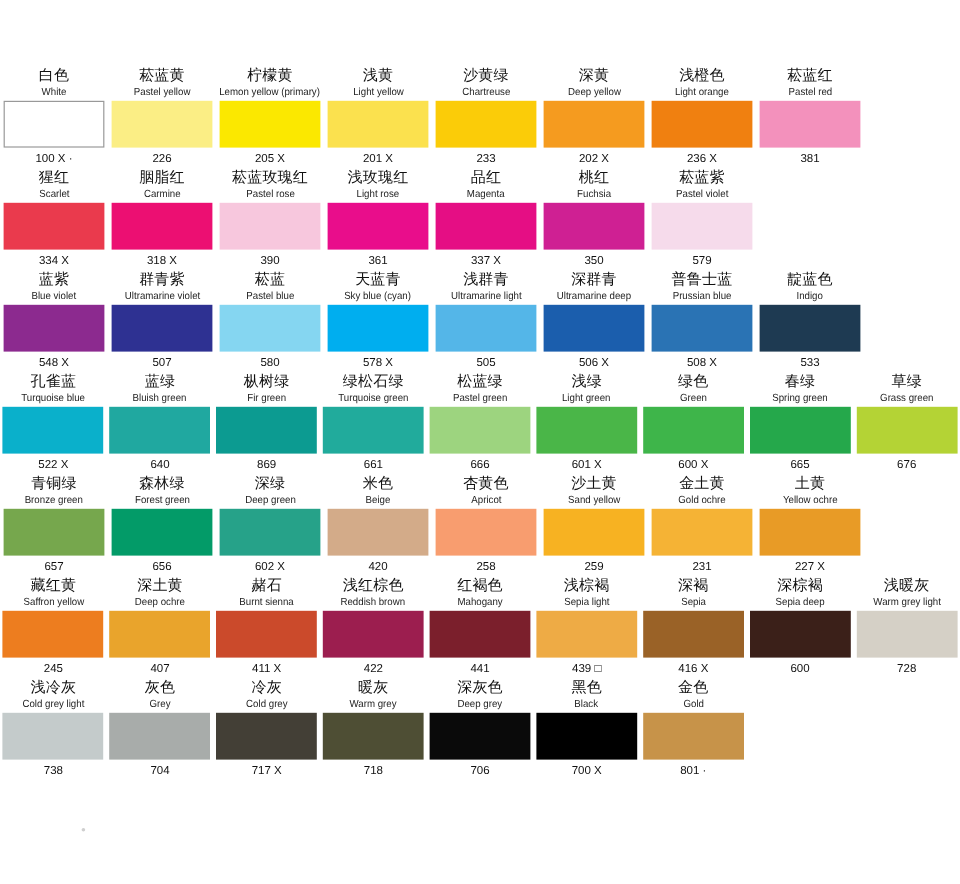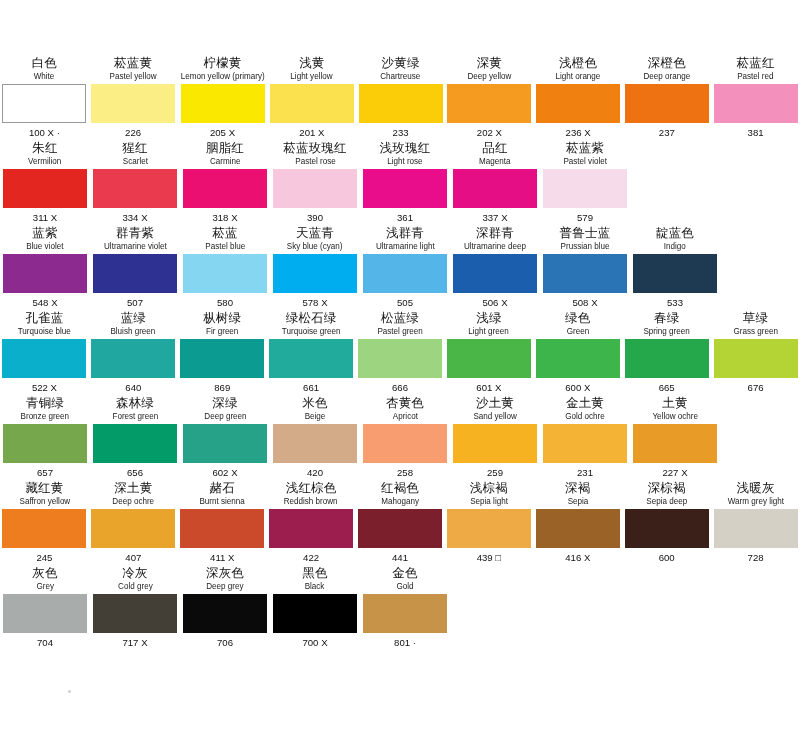"深橙色" div.color-cell { html: <div> <div>深橙色</div> <div>Deep orange</div> <div></div> <div>237</div> </div> -> none }
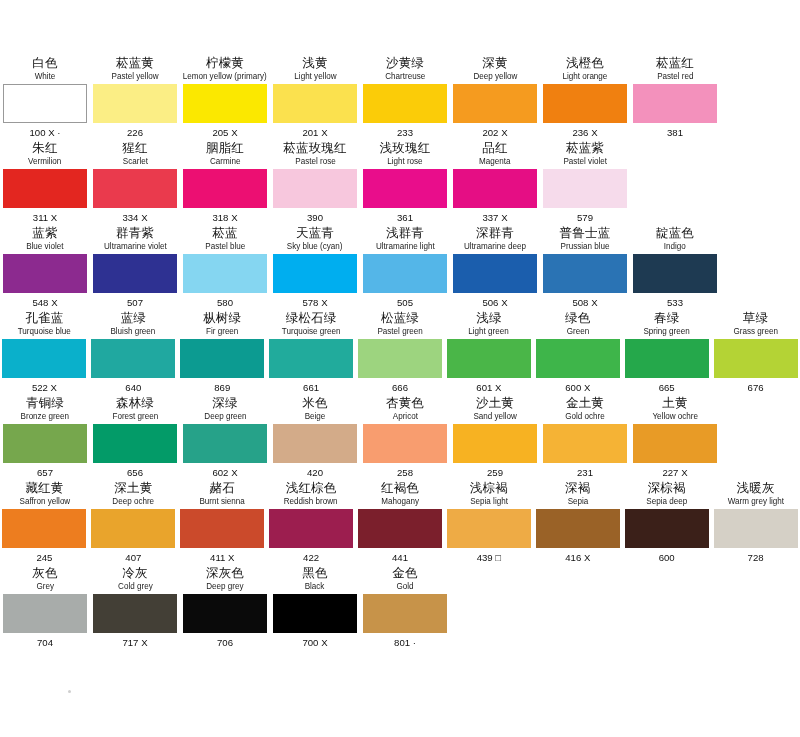"朱红" div.color-cell { html: <div> <div>朱红</div> <div>Vermilion</div> <div></div> <div>311 X</div> </div> -> none }
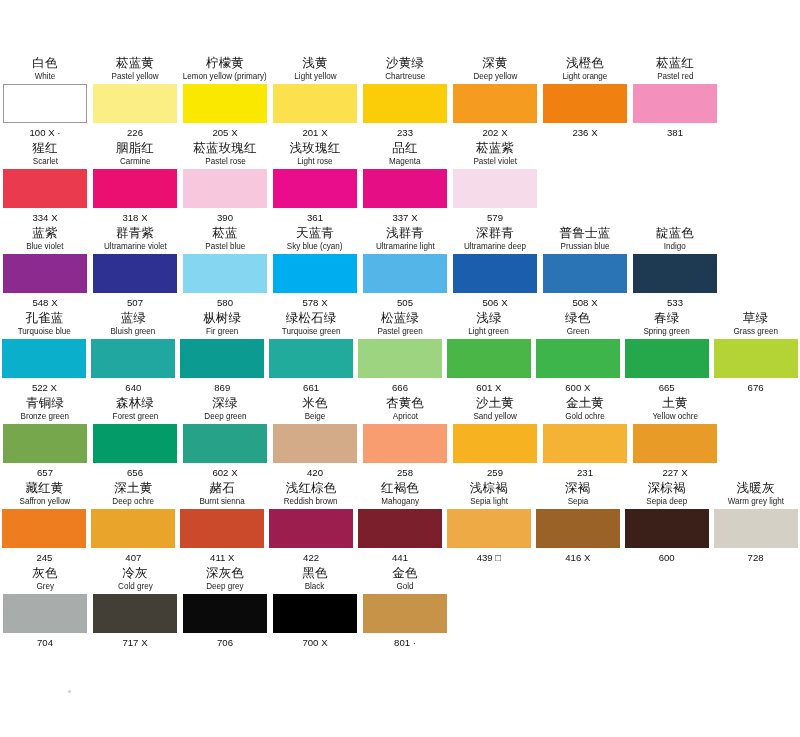"桃红" div.color-cell { html: none -> <div> <div>桃红</div> <div>Fuchsia</div> <div></div> <div>350</div> </div> }
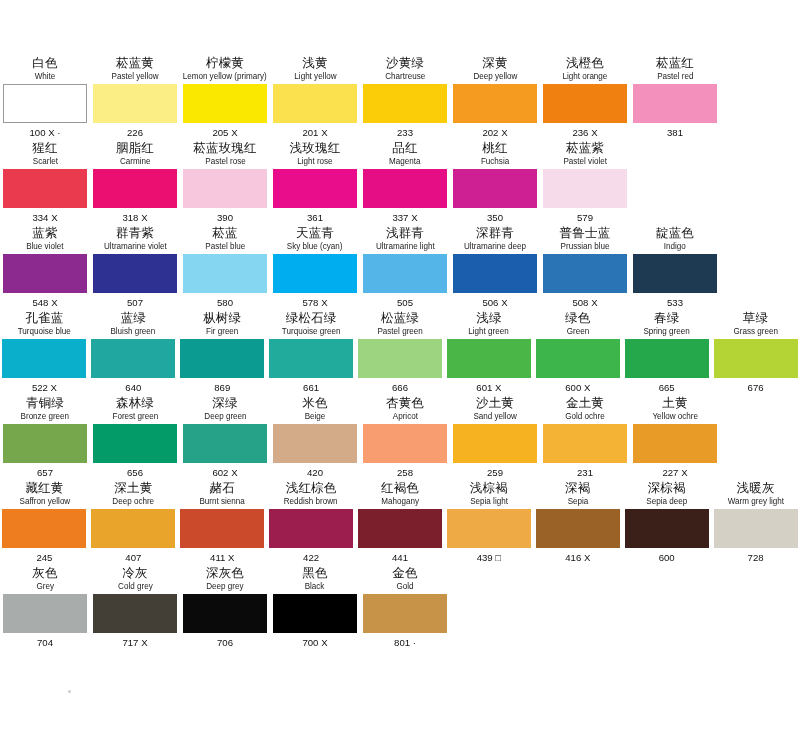"浅冷灰" div.color-cell { html: none -> <div> <div>浅冷灰</div> <div>Cold grey light</div> <div></div> <div>738</div> </div> }
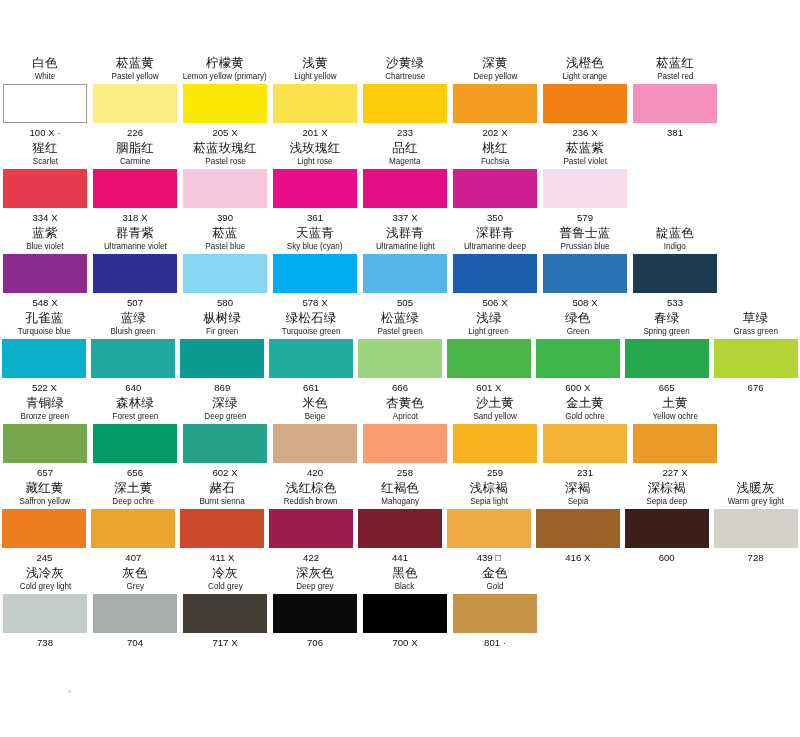"暖灰" div.color-cell { html: none -> <div> <div>暖灰</div> <div>Warm grey</div> <div></div> <div>718</div> </div> }
